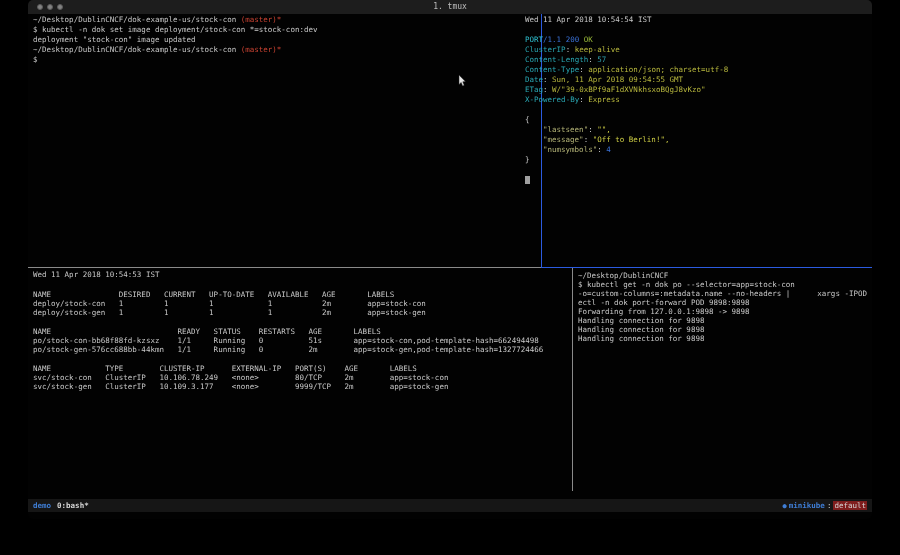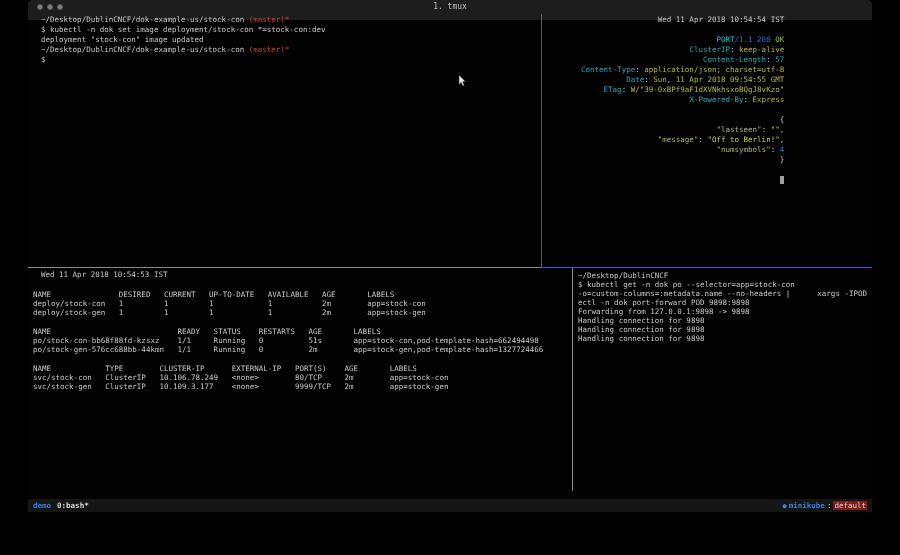"1. tmux" .titlebar { height: 20px -> 14px }
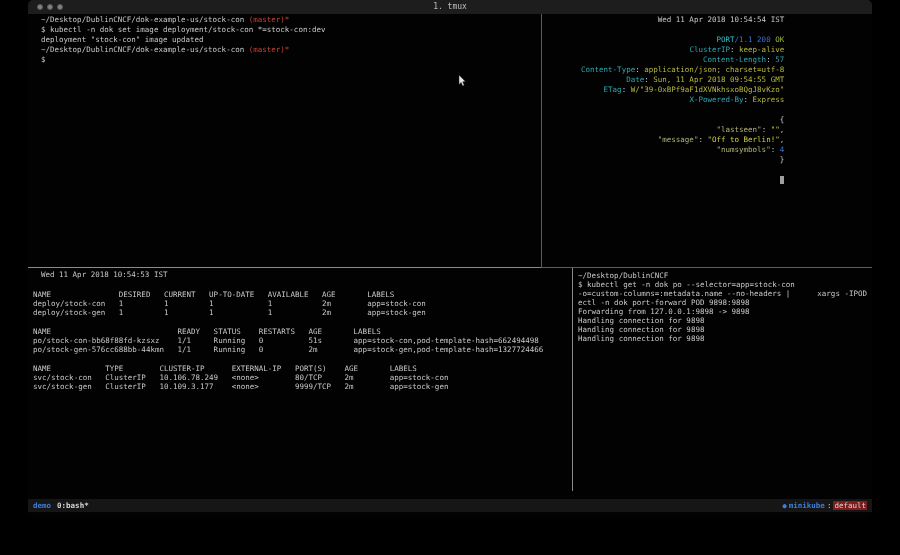"~/Desktop/DublinCNCF/dok-example-us/stoc" .line { margin-left: 8px -> none }
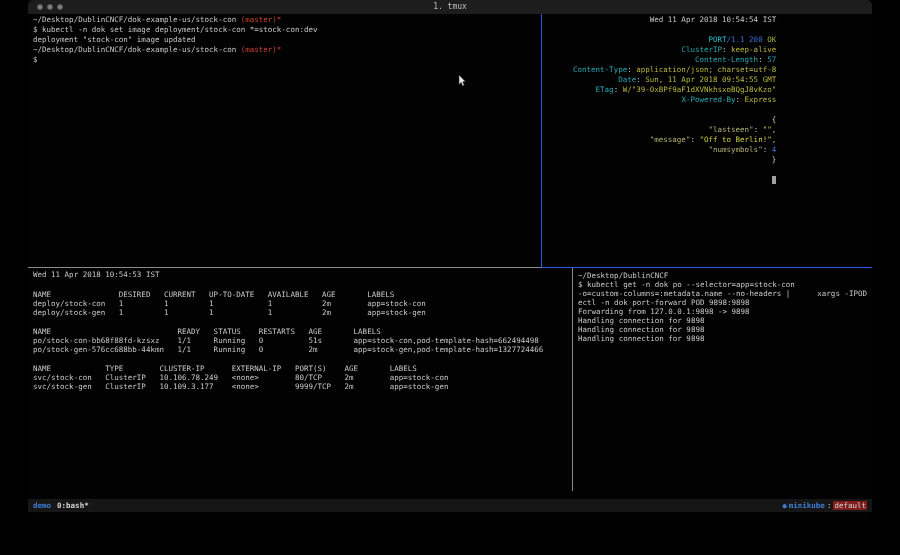"Wed 11 Apr 2018 10:54:54" .tr-text { left: 545px -> 497px; text-align: right -> none }
